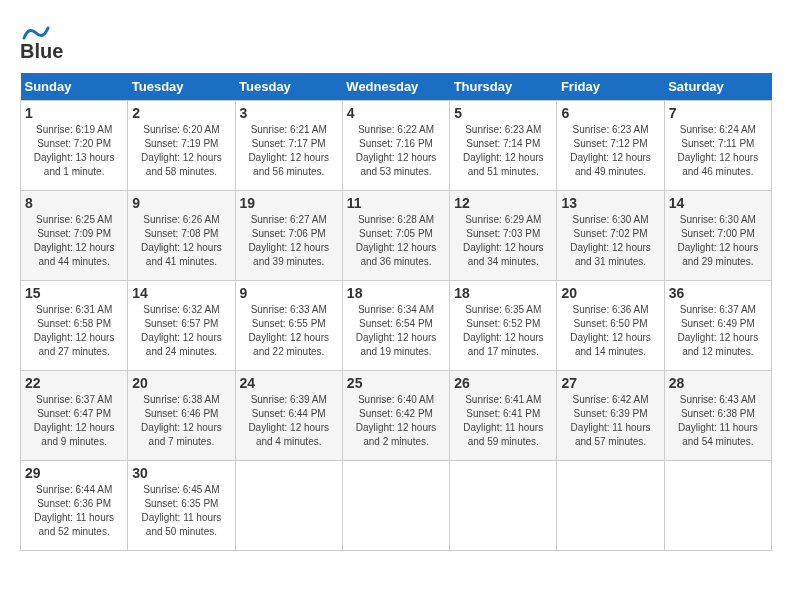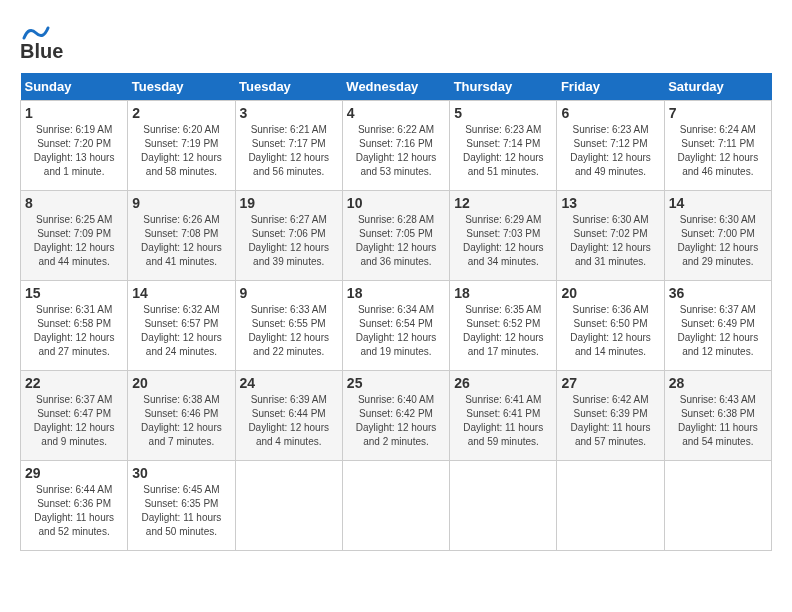"10" span.day-num { text: 10 -> 11 }
